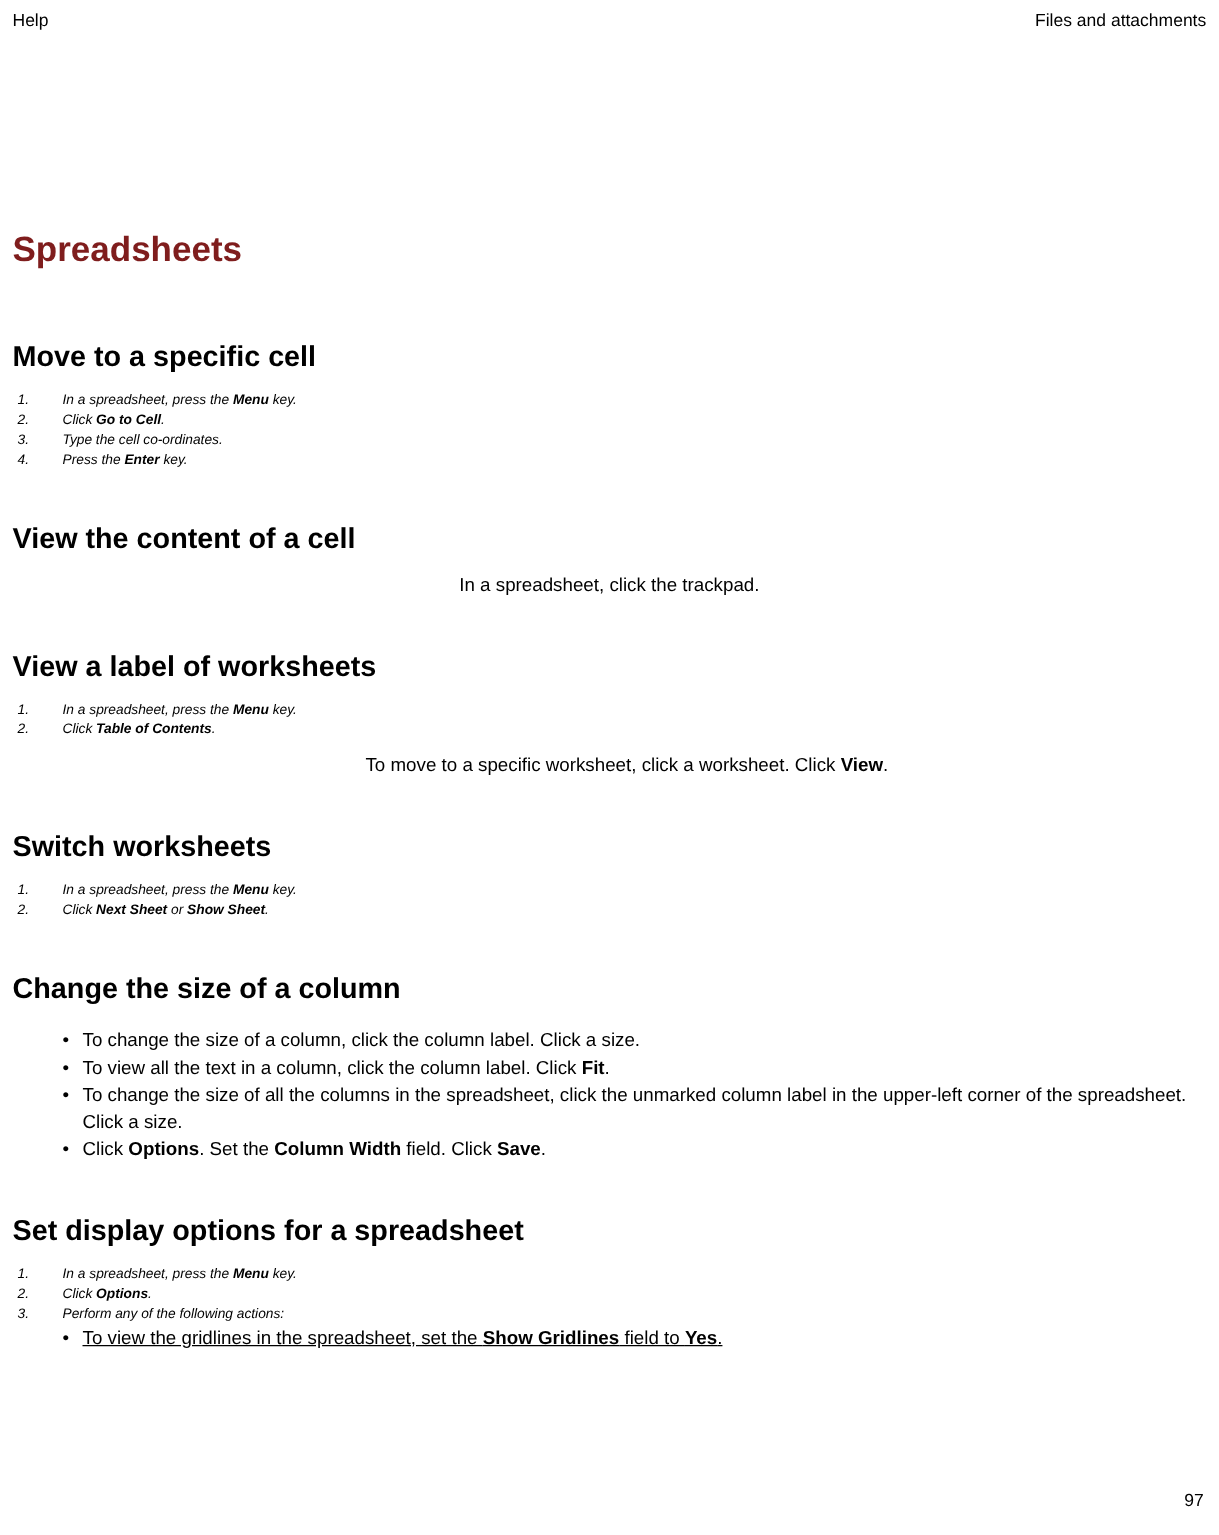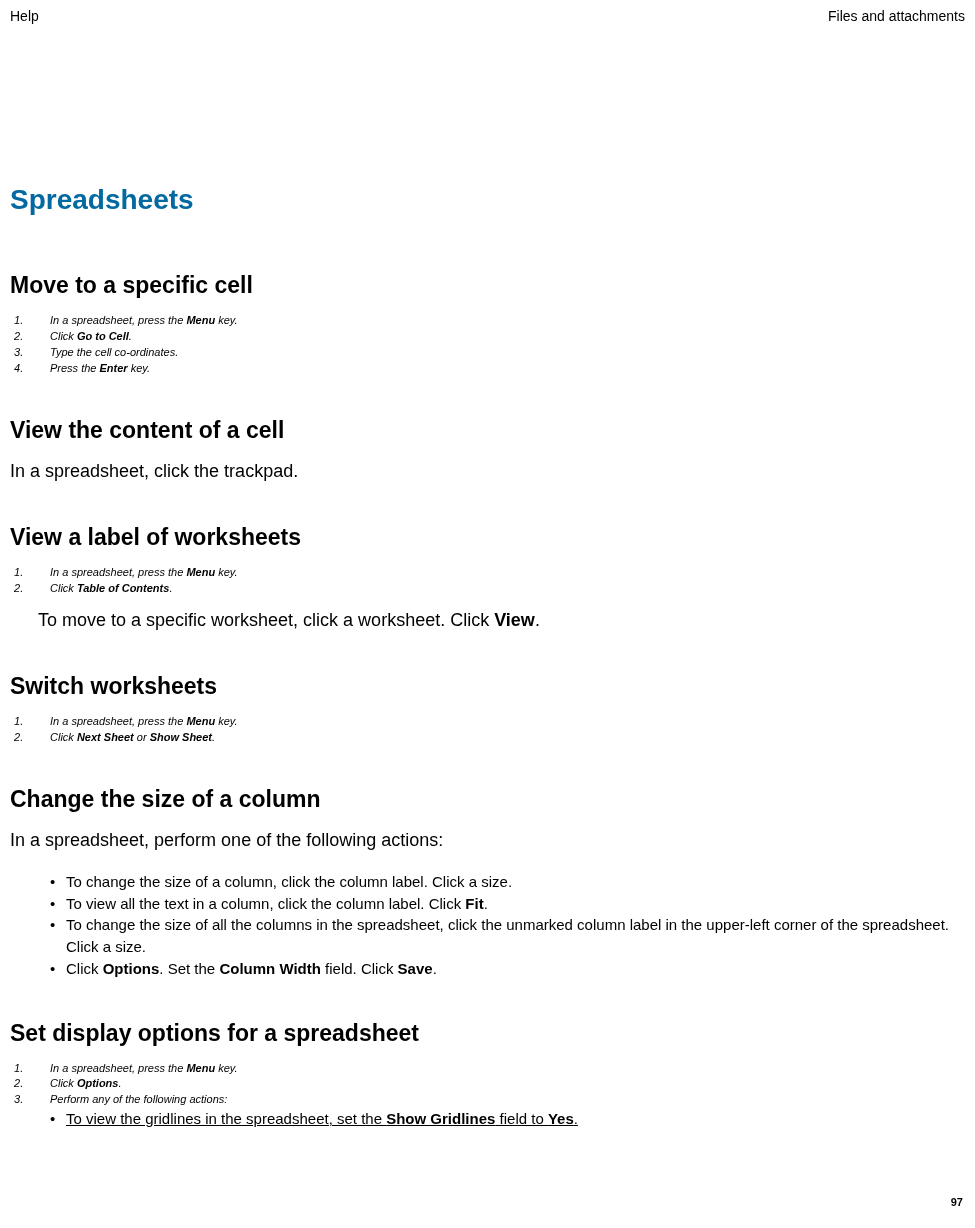"Spreadsheets" .h1 { color: #0369a1 -> #7f1d1d }
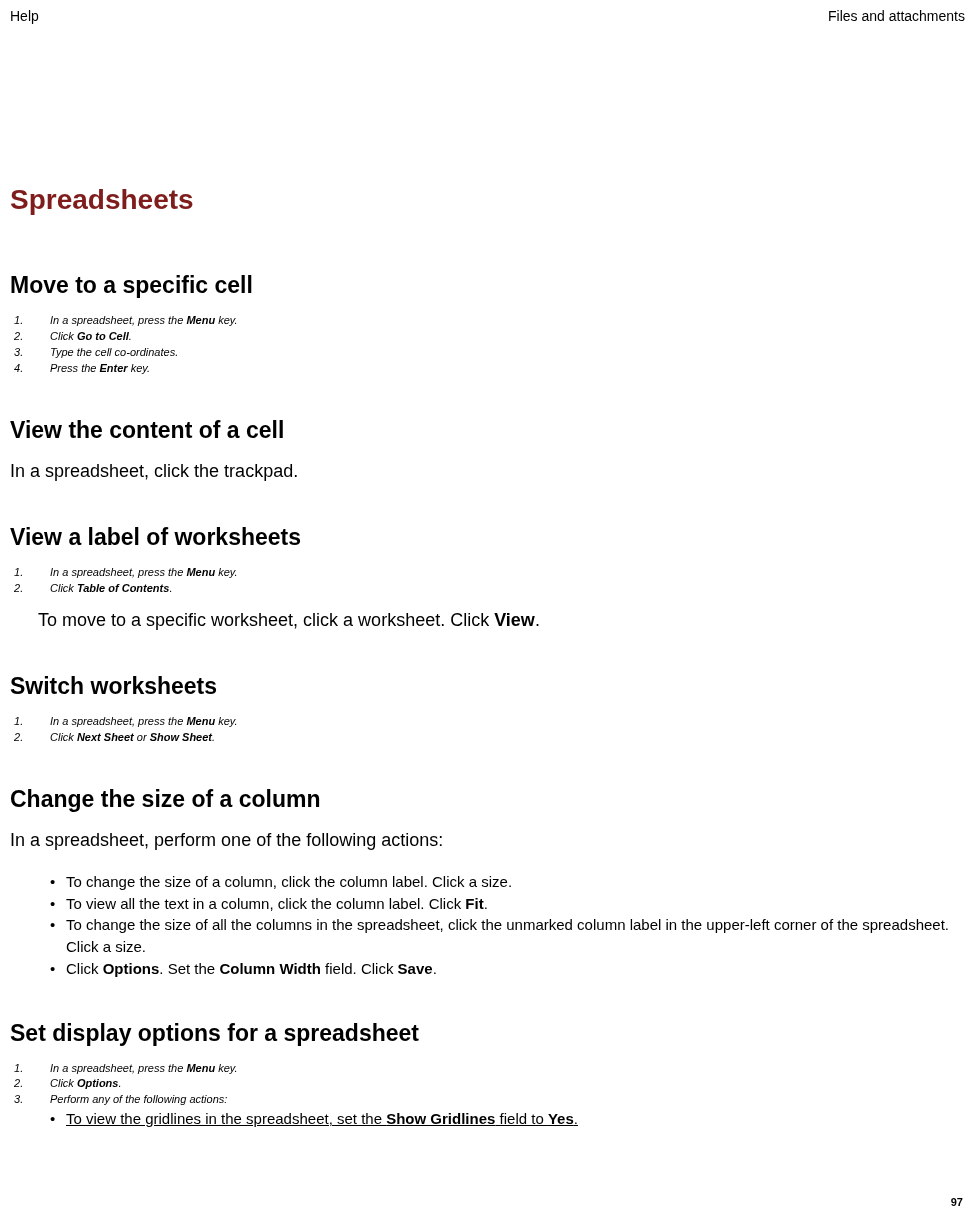"In a spreadsheet, click the" .para { font-size: 18px -> 15px; text-align: none -> center }
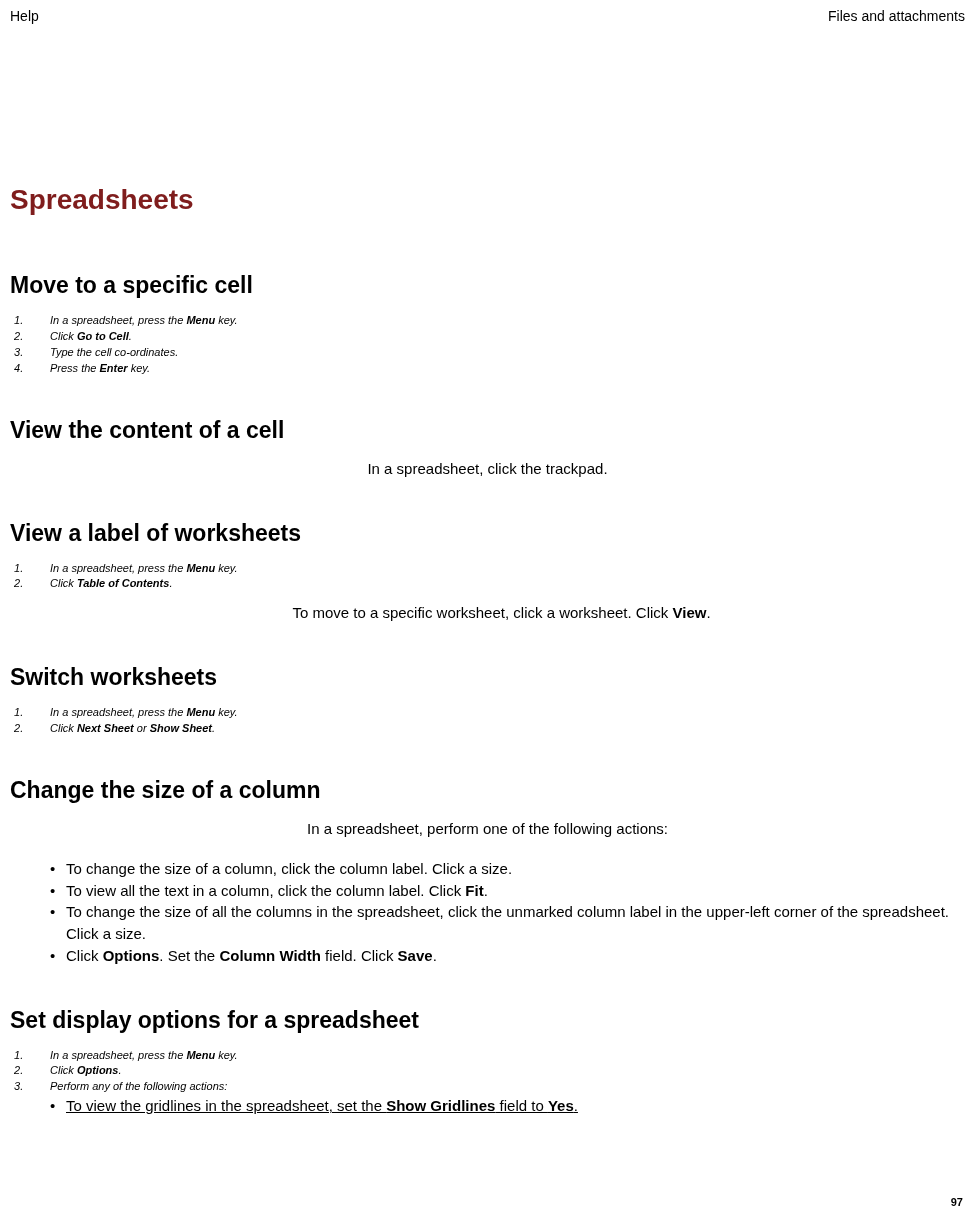"In a spreadsheet, perform one" div.para { html: <div>In a spreadsheet, perform one of the following actions:</div> -> none }
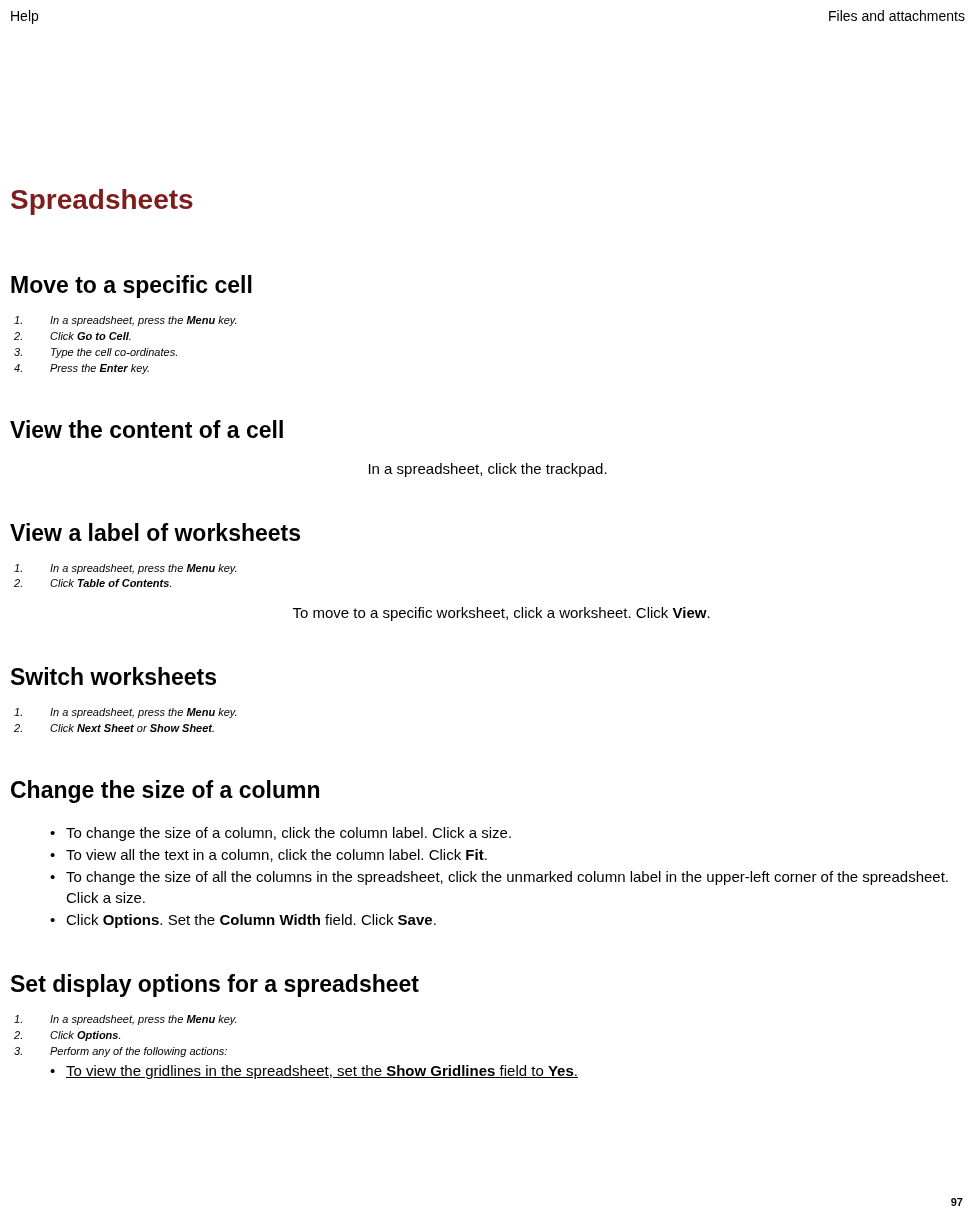"97" .page-num { font-size: 11px -> 14px; font-weight: bold -> none }
